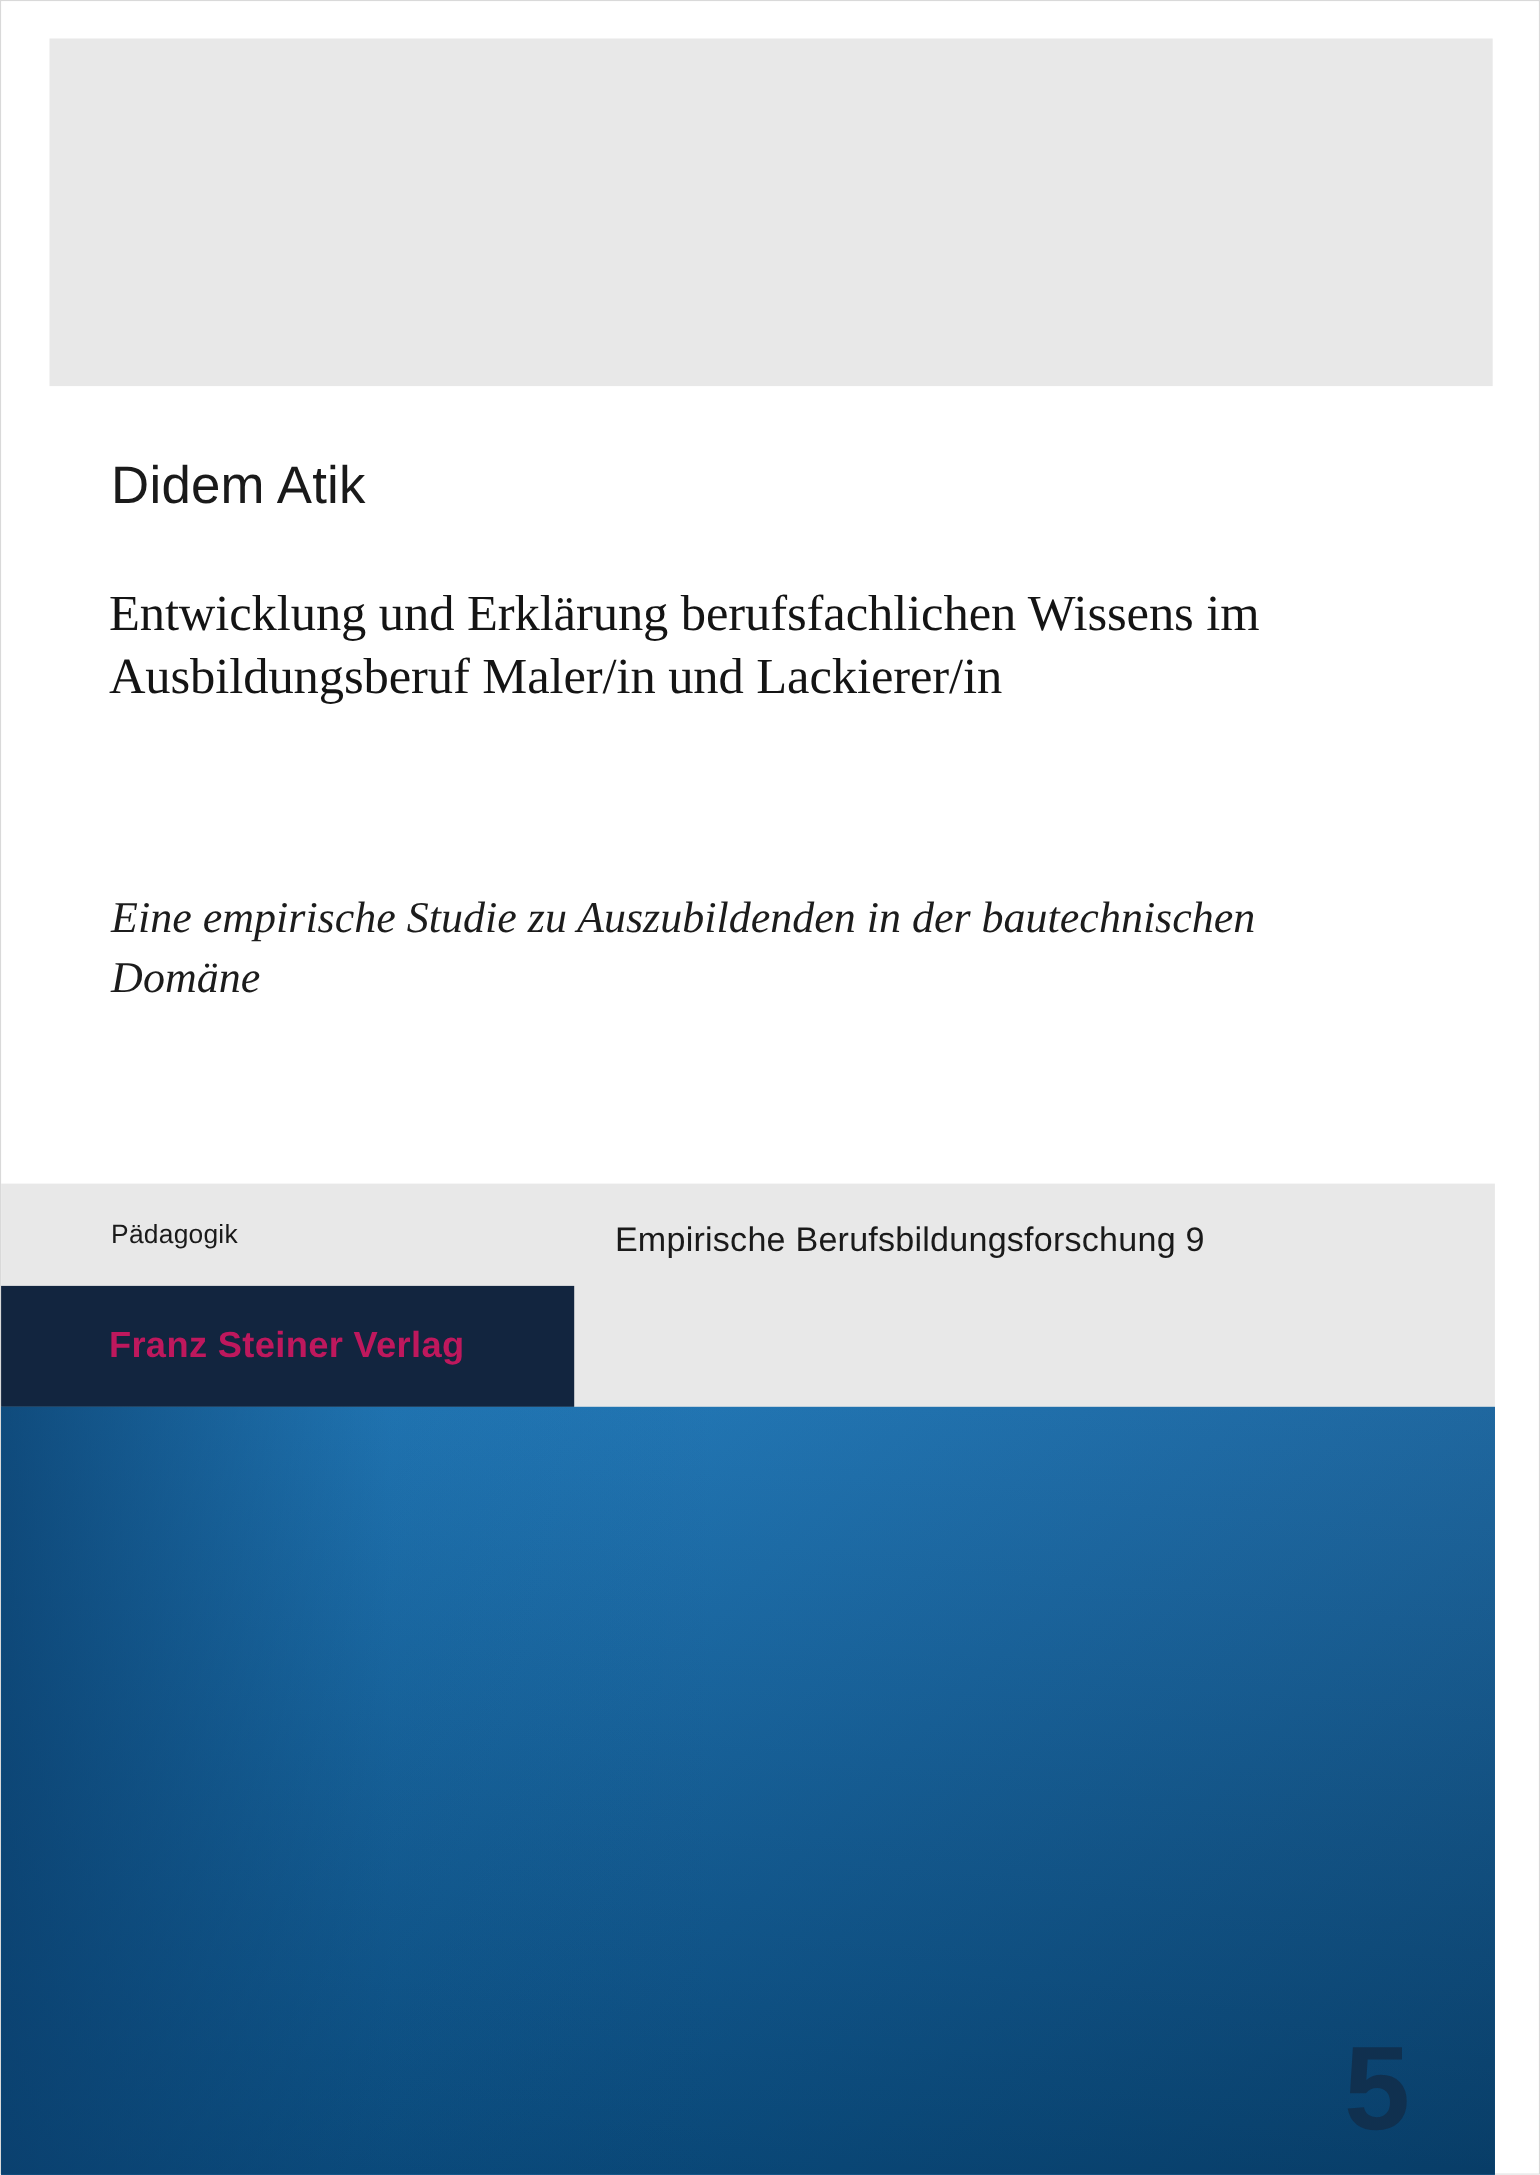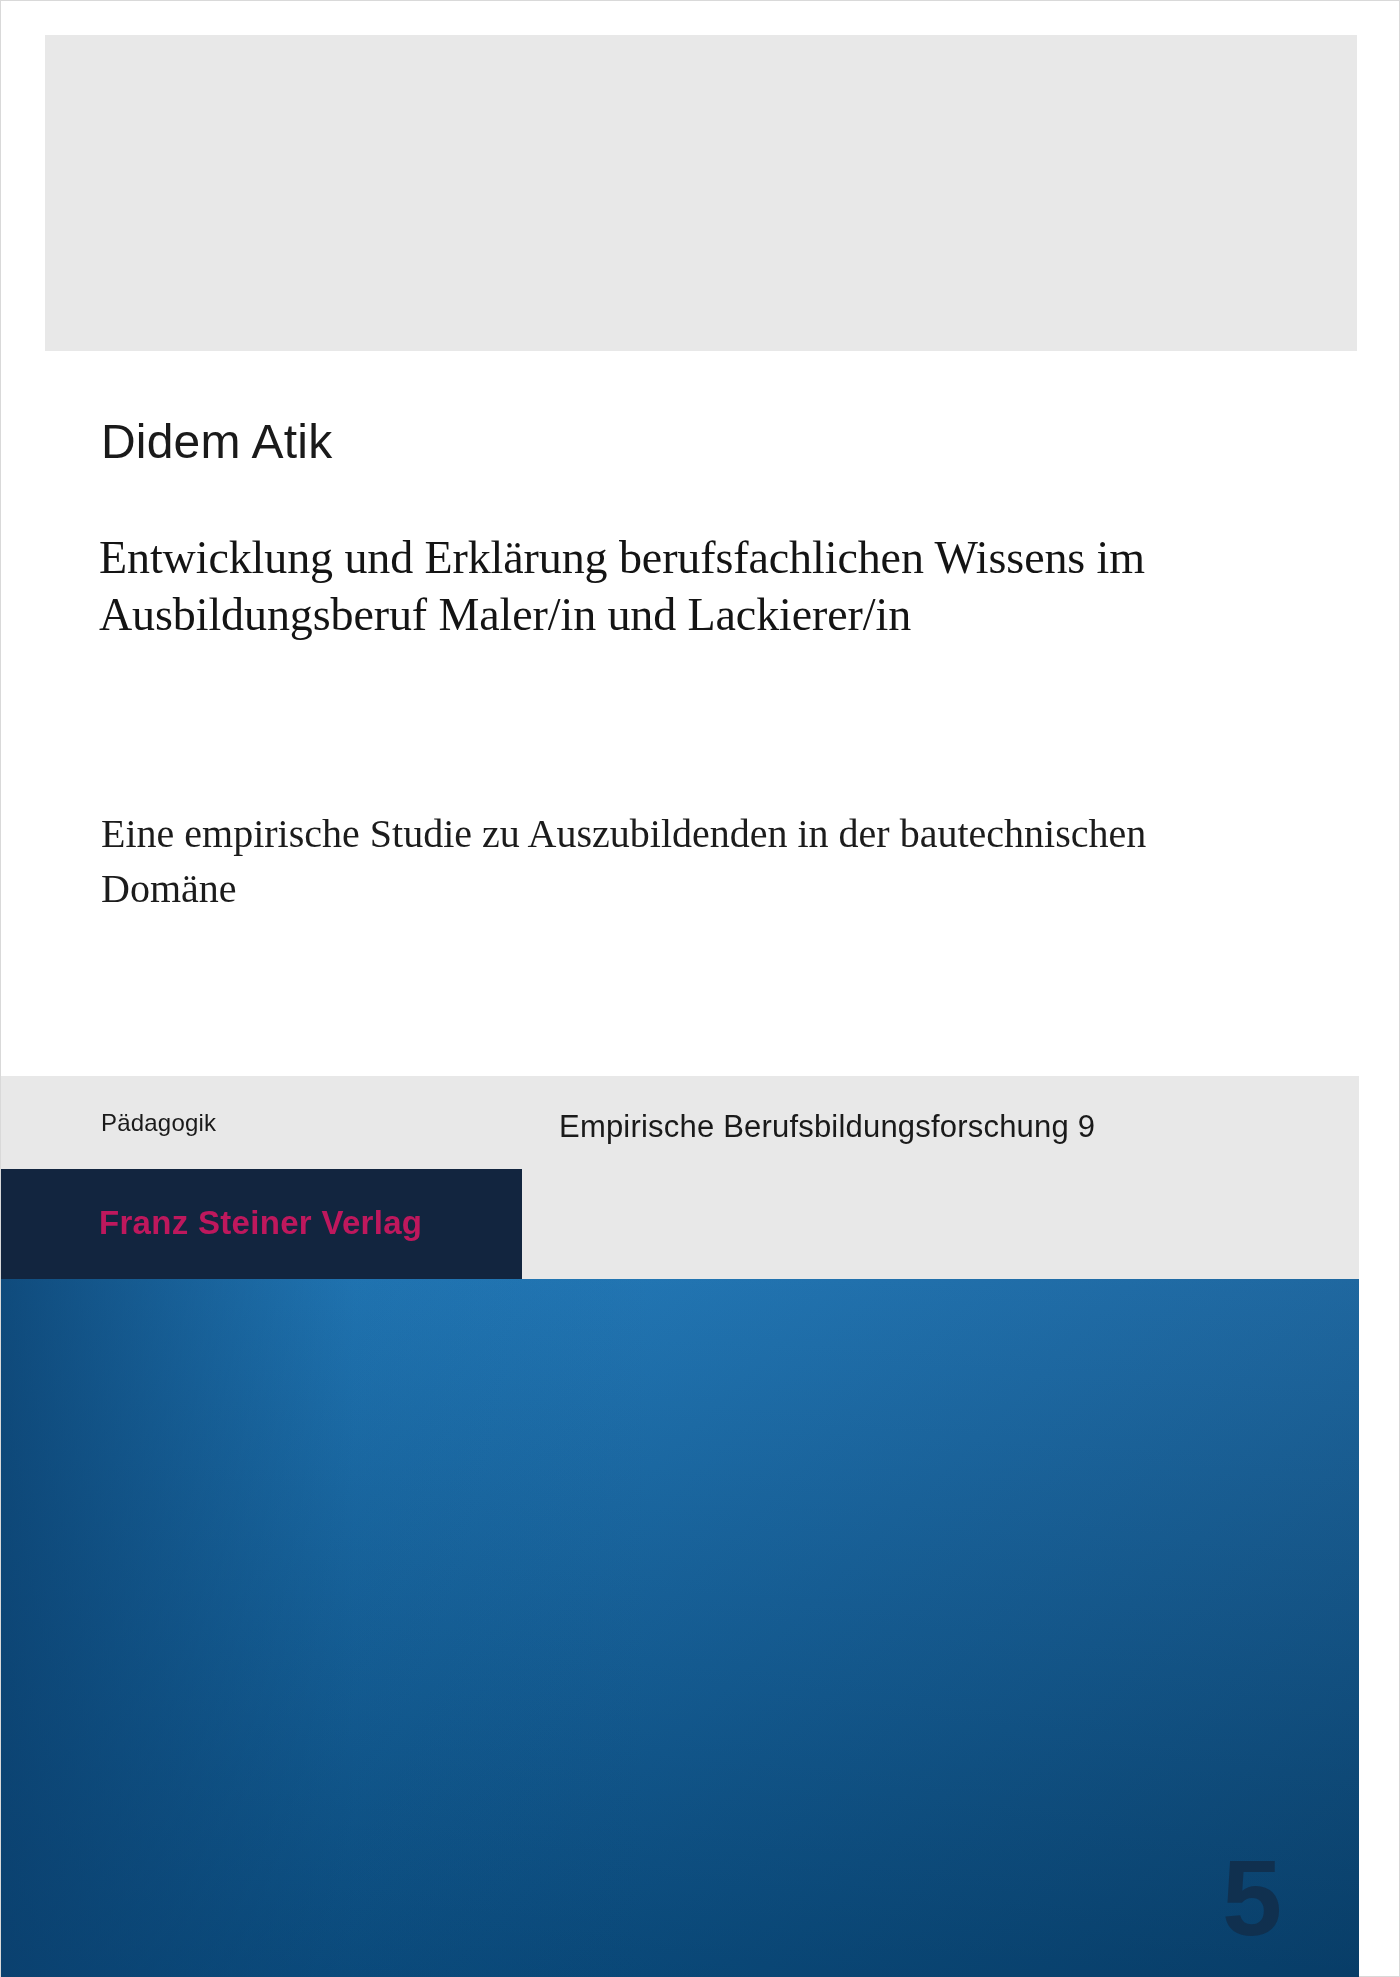"Eine empirische Studie zu Auszubildenden" .subtitle { font-style: none -> italic }
